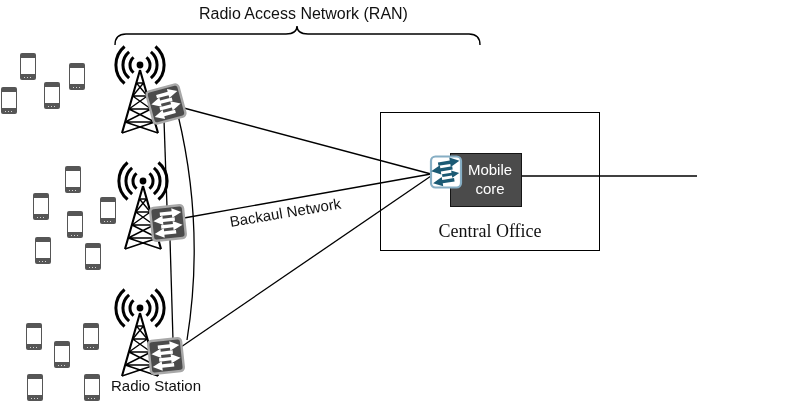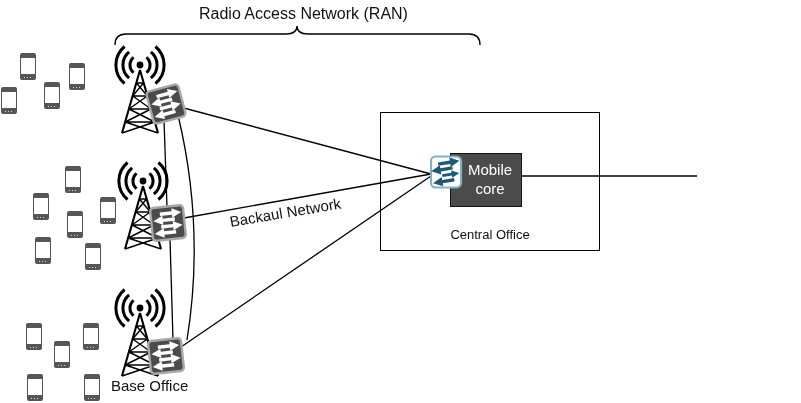"Central Office" .co-label { font-family: none -> Liberation Serif, serif; font-size: 13px -> 18px }
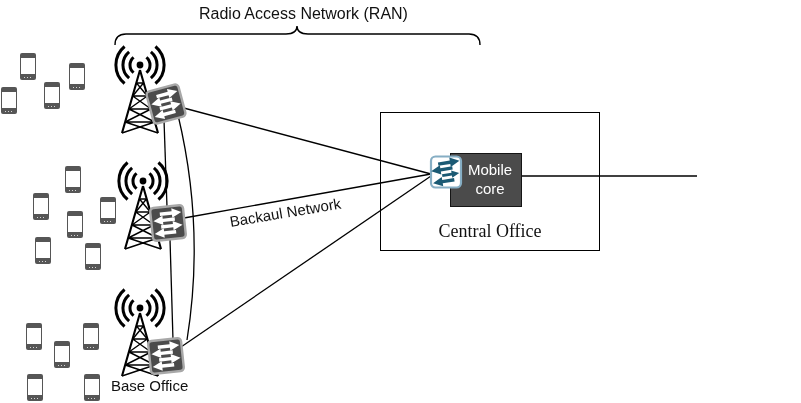"Base Office" div.lbl { text: Base Office -> Radio Station }
